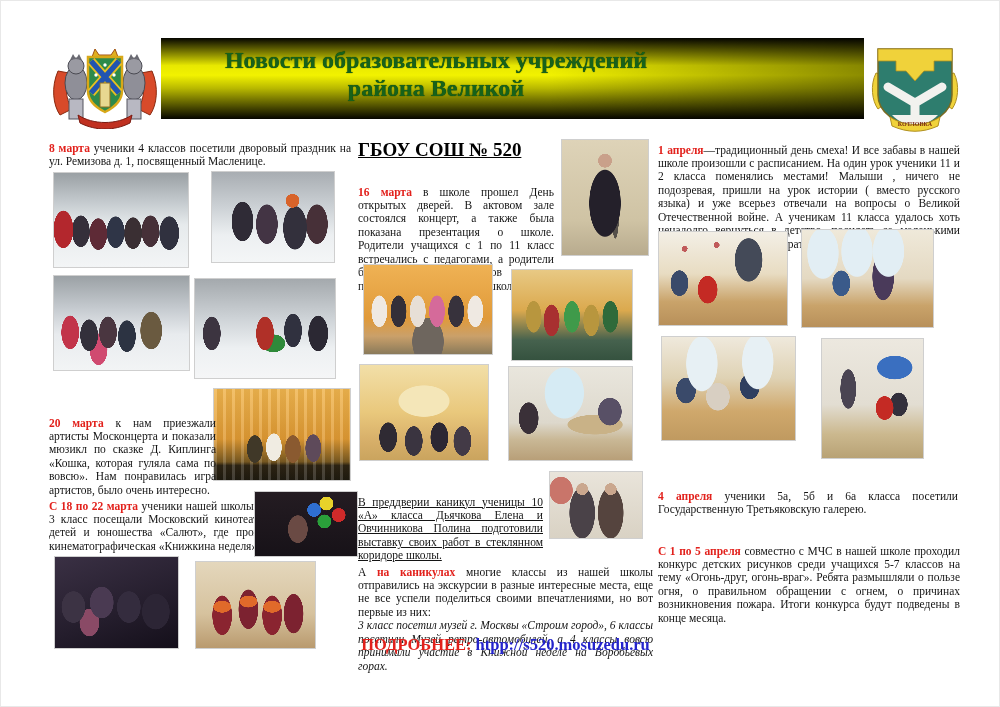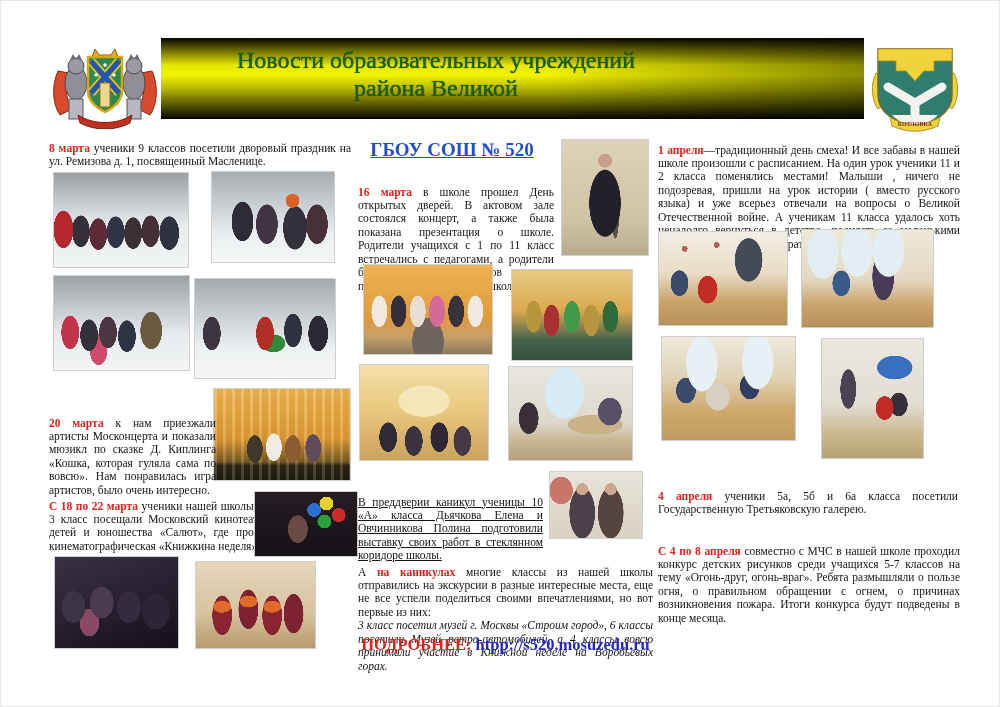"Новости образовательных учреждений" .banner-title { font-weight: normal -> bold }
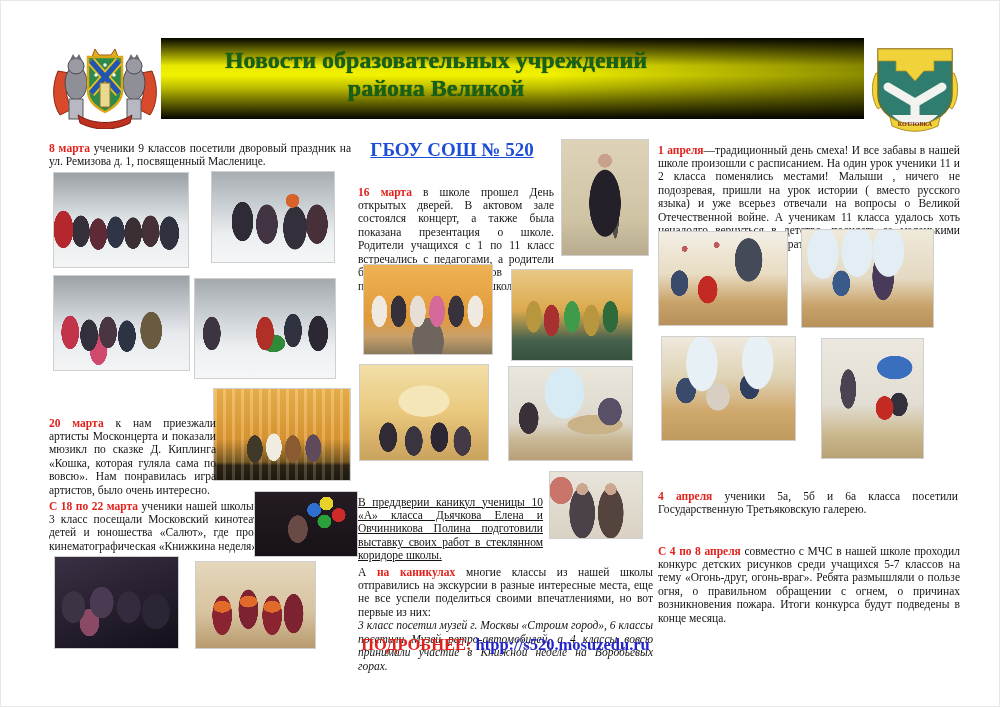"ученики 9 классов посетили дворовый" span { text: 9 -> 4 }
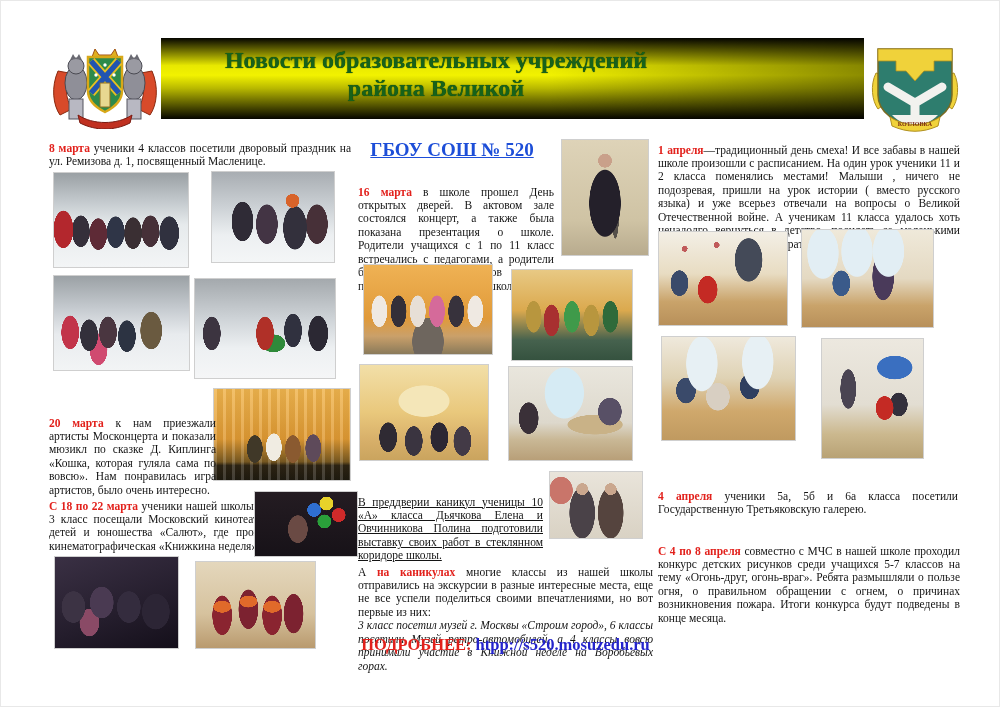"ГБОУ СОШ № 520" .mid-title { color: #1d4ed8 -> #000000; text-align: center -> left }
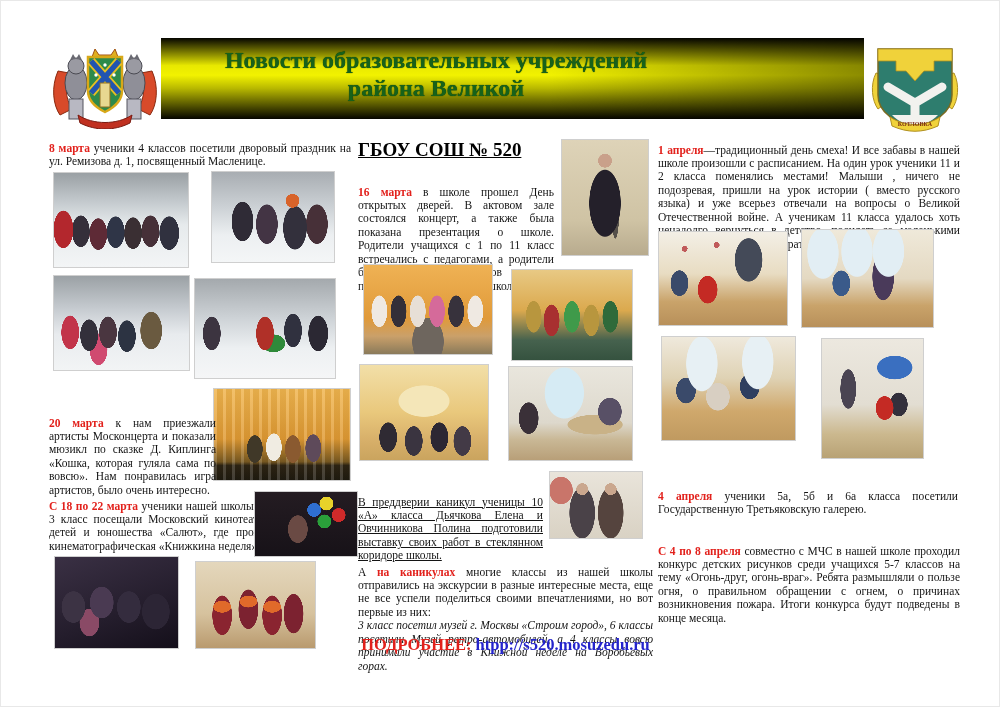"С 4 по 8 апреля" span.lead { text: 4 по 8 -> 1 по 5 }
